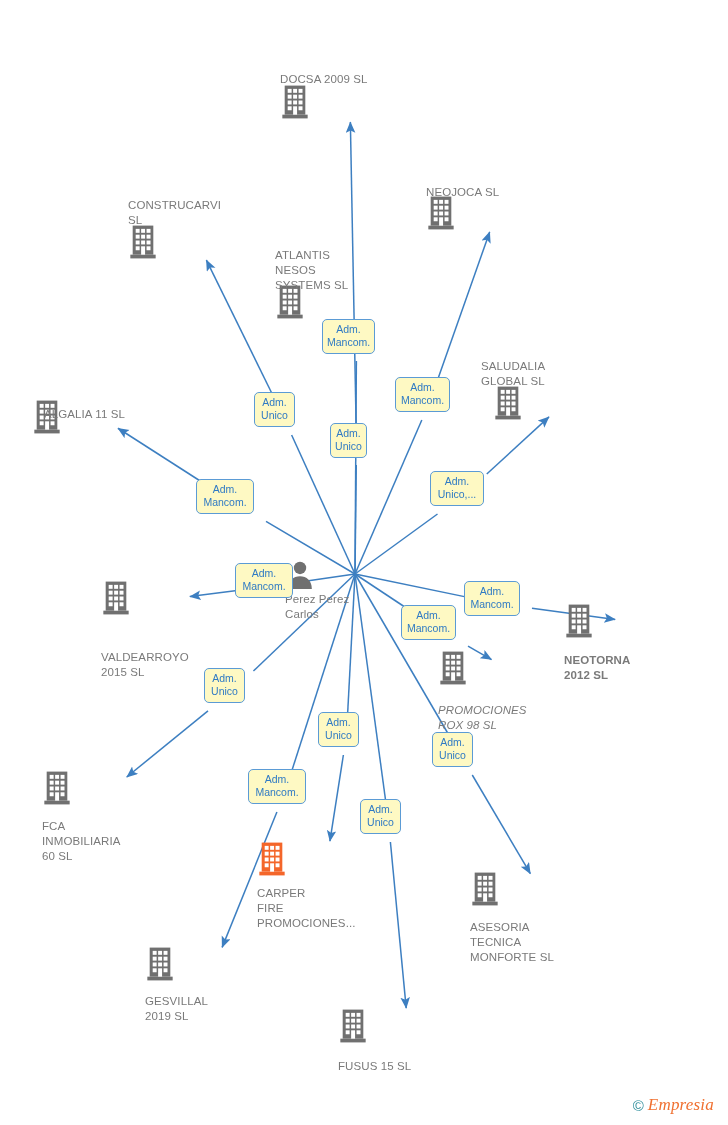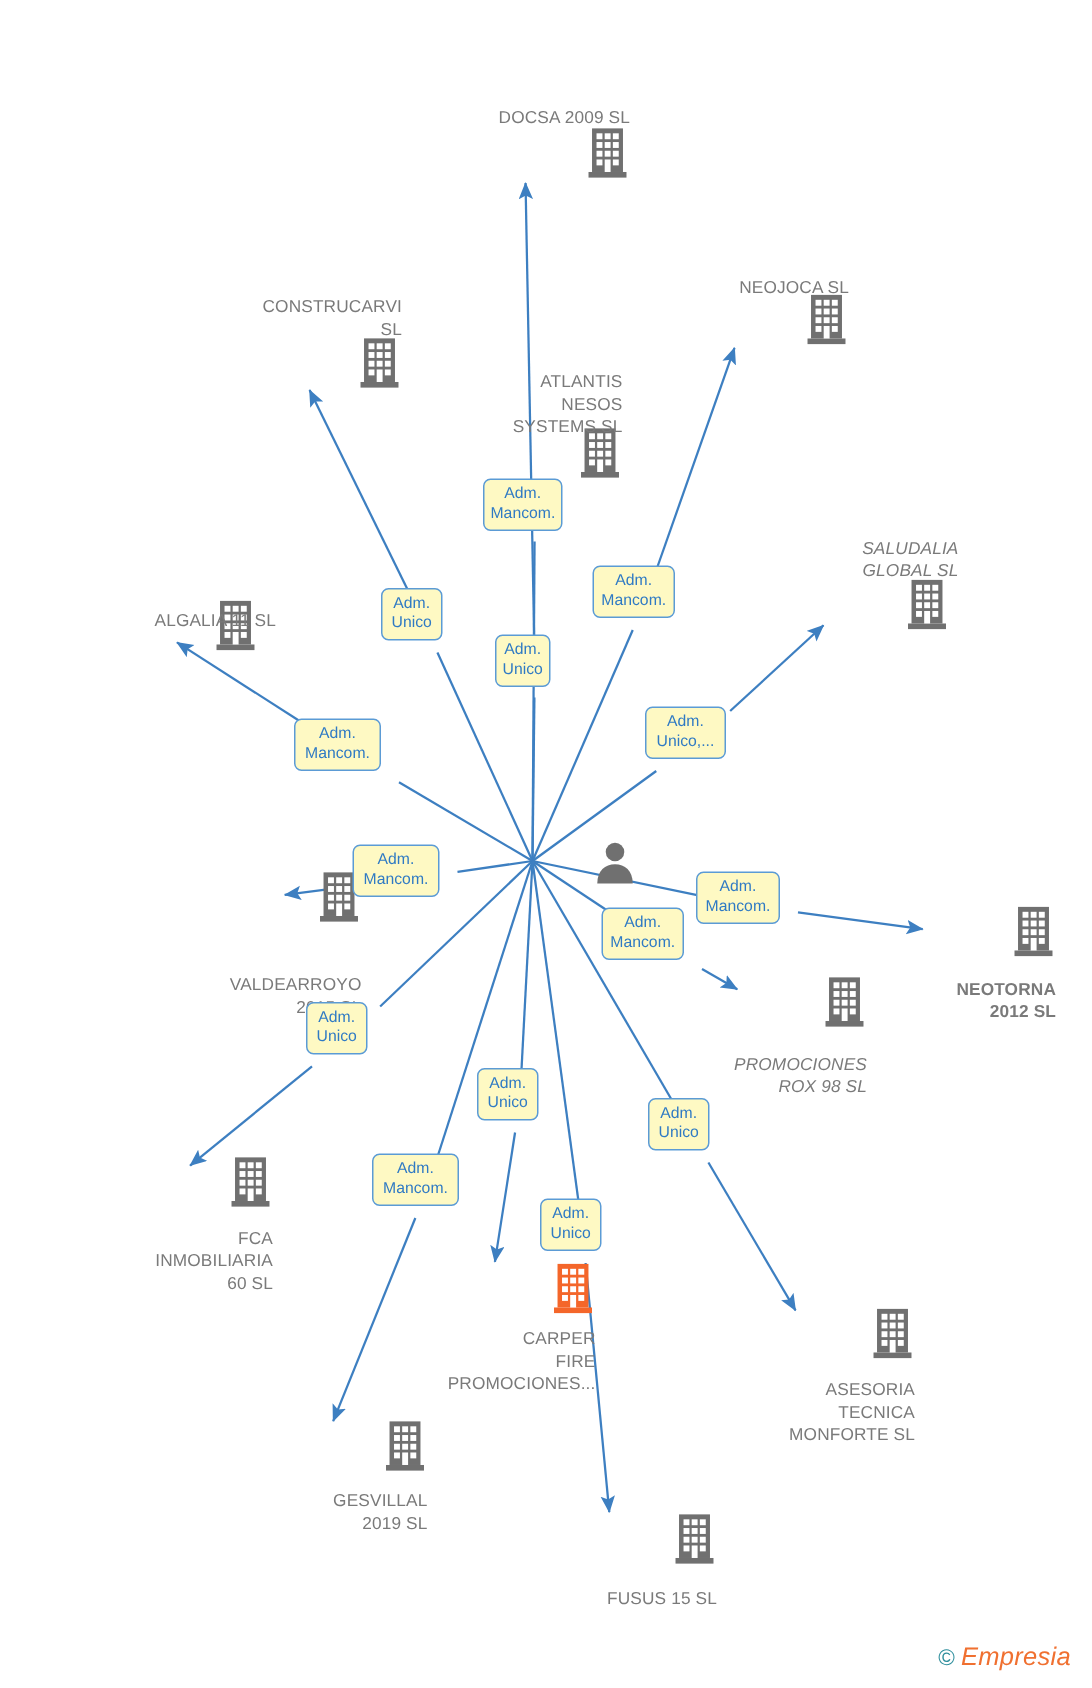"DOCSA 2009 SL" .node { text-align: right -> left }
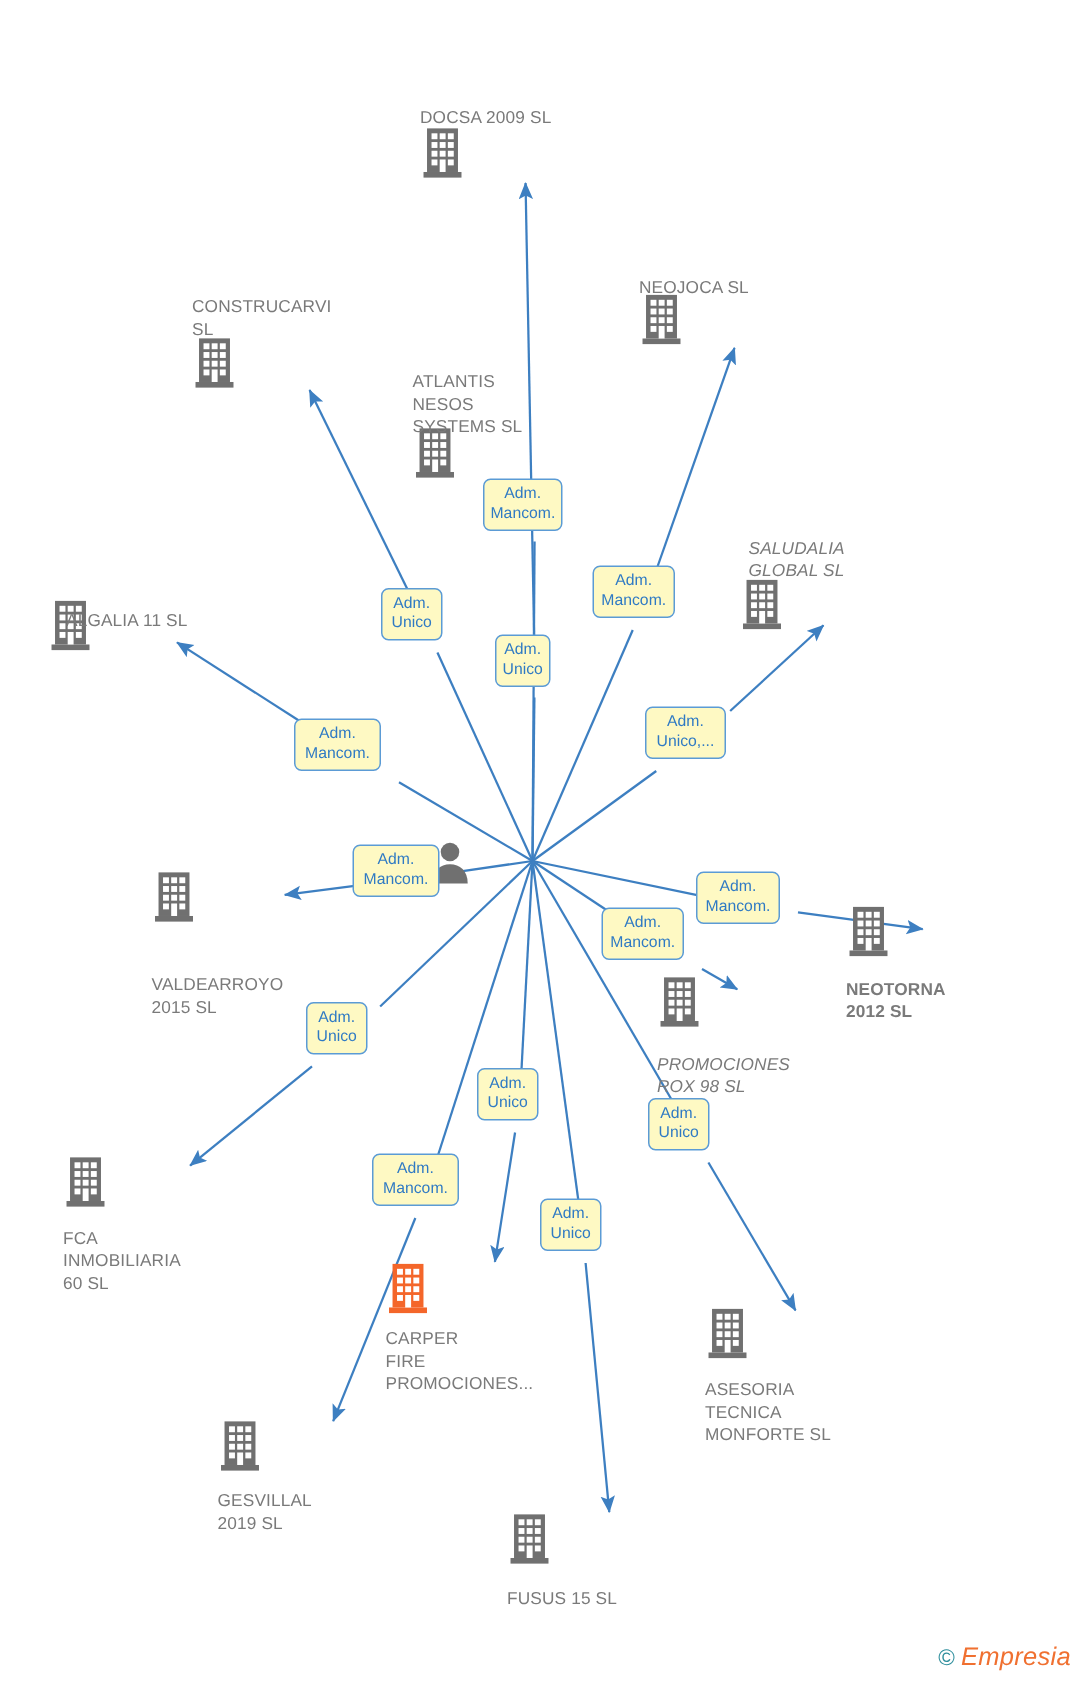"SALUDALIA" div.node { font-style: italic -> none; left: 569px -> 551px }
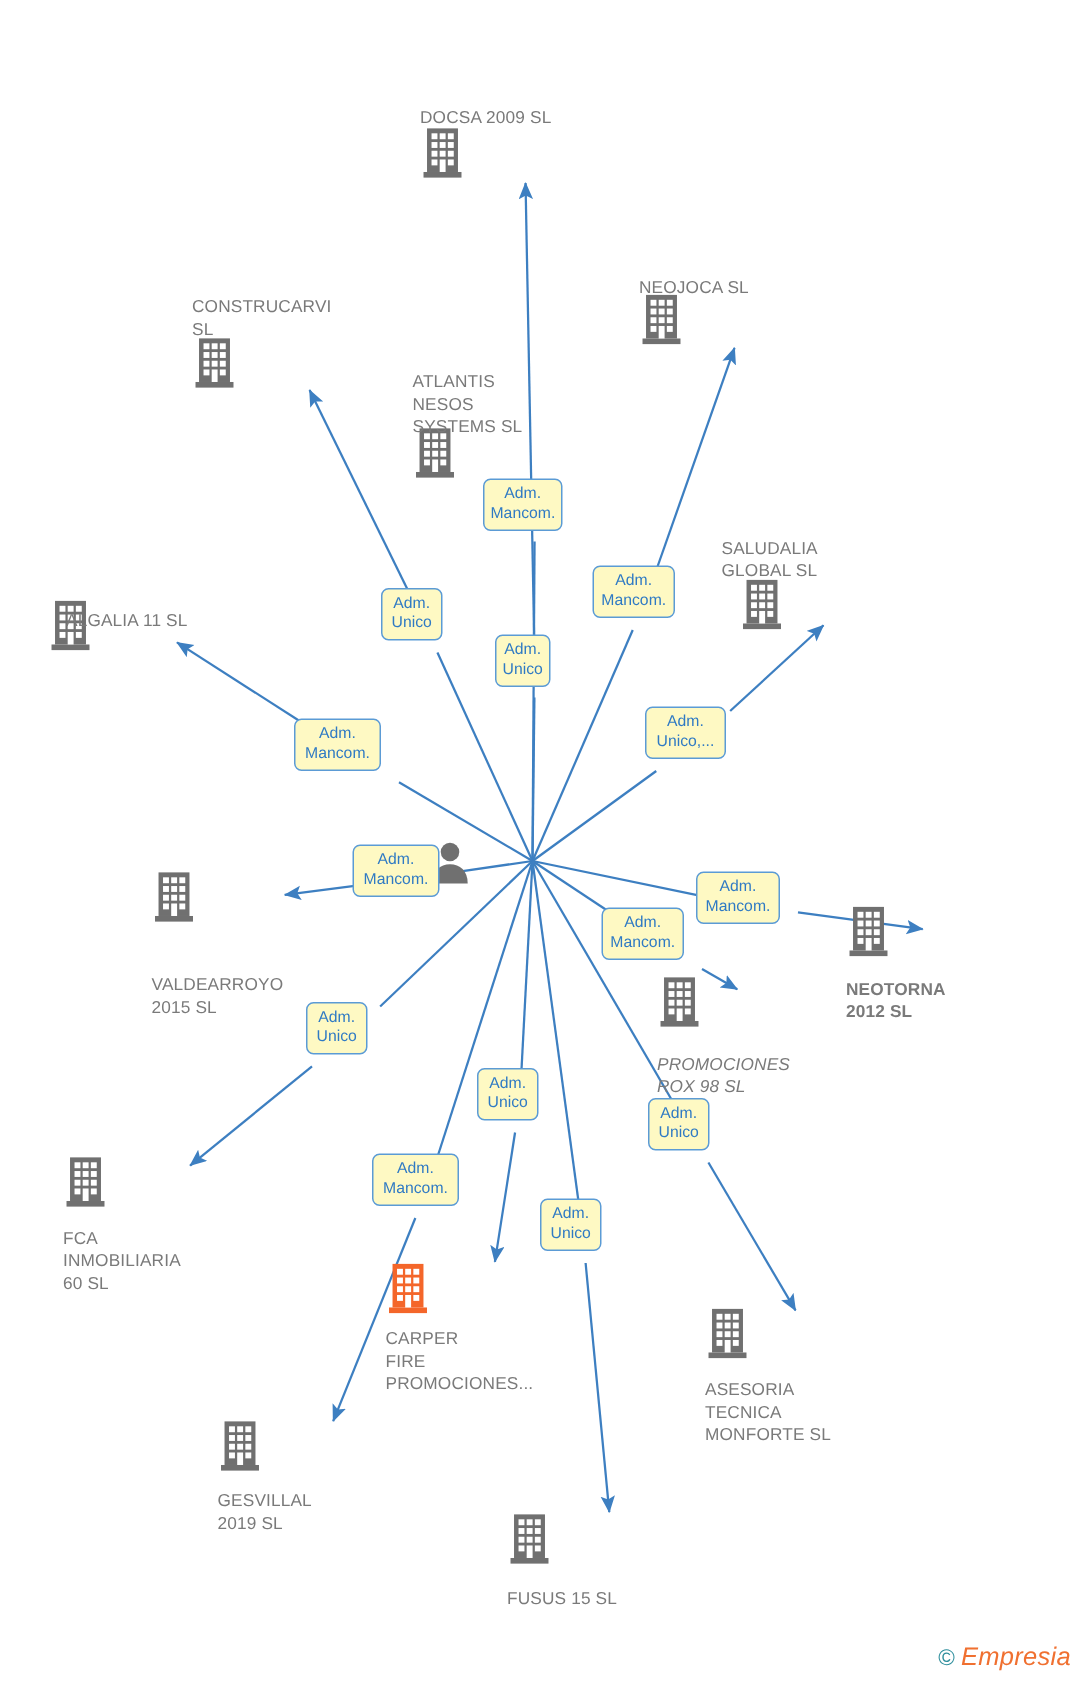"Perez Perez" span.node-label { html: none -> <span>Perez Perez Carlos</span> }
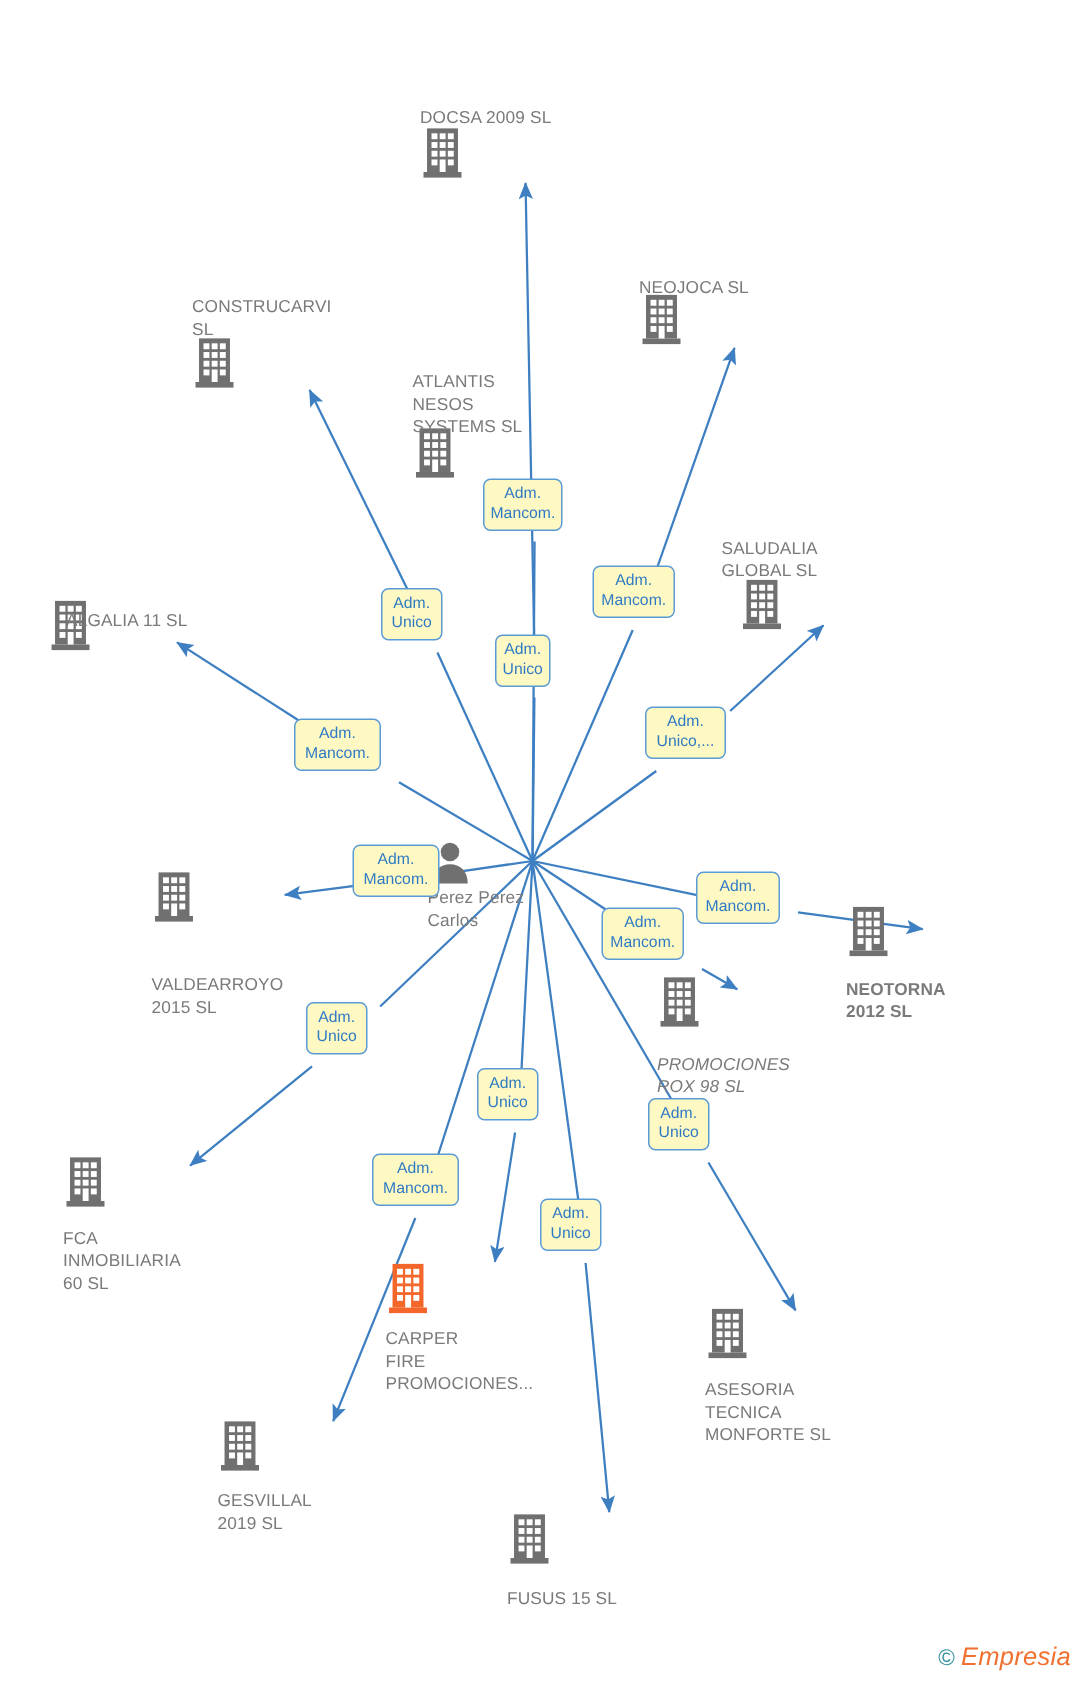"Empresia" #watermark .wm-text { font-family: Liberation Sans, sans-serif -> Liberation Serif, serif }
